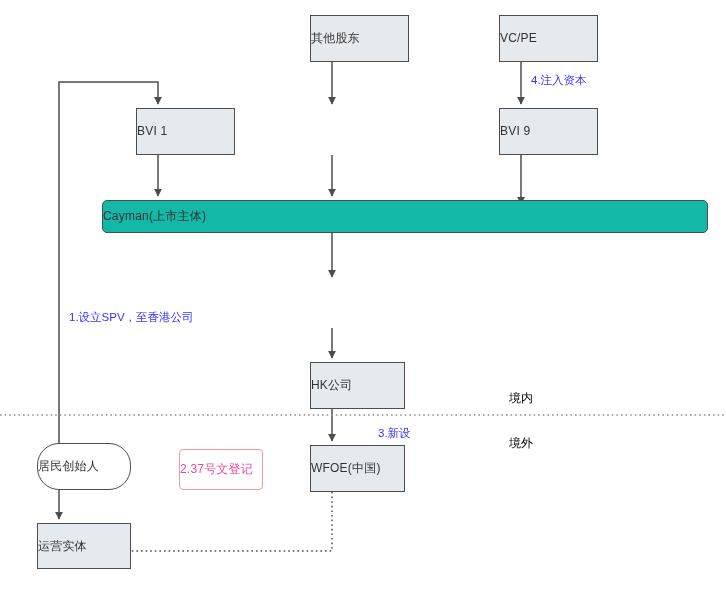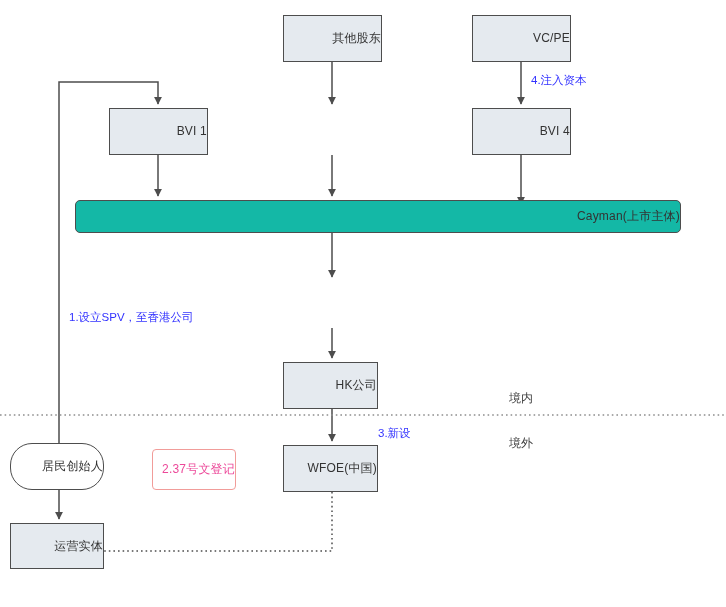"其他股东" .node { justify-content: flex-end -> flex-start; margin-left: none -> 27px }
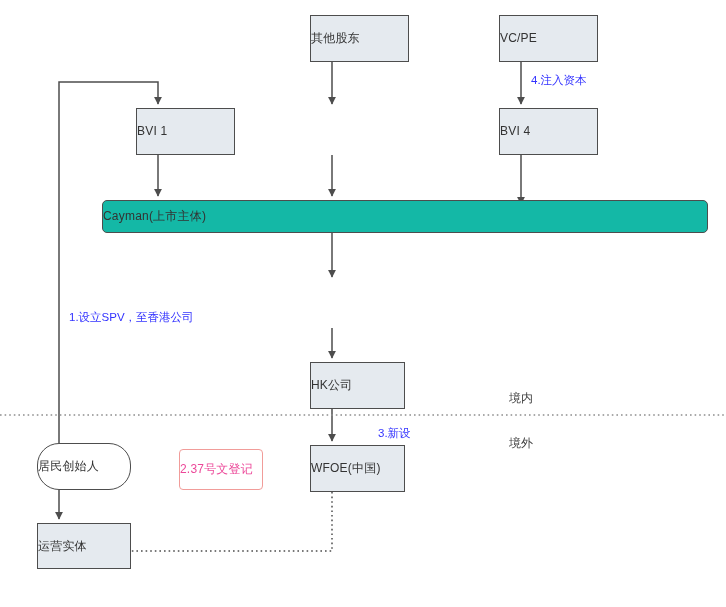"BVI 4" span { text: 4 -> 9 }
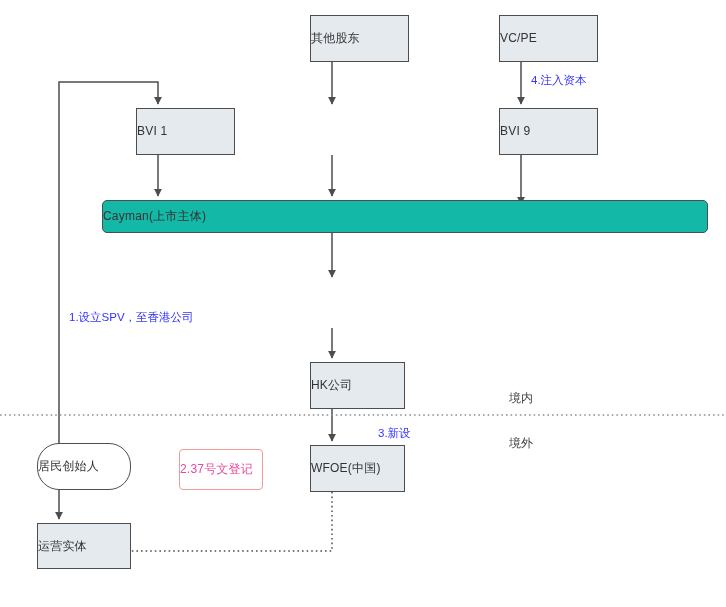"境内" .label-plain { color: #404040 -> #000000 }
